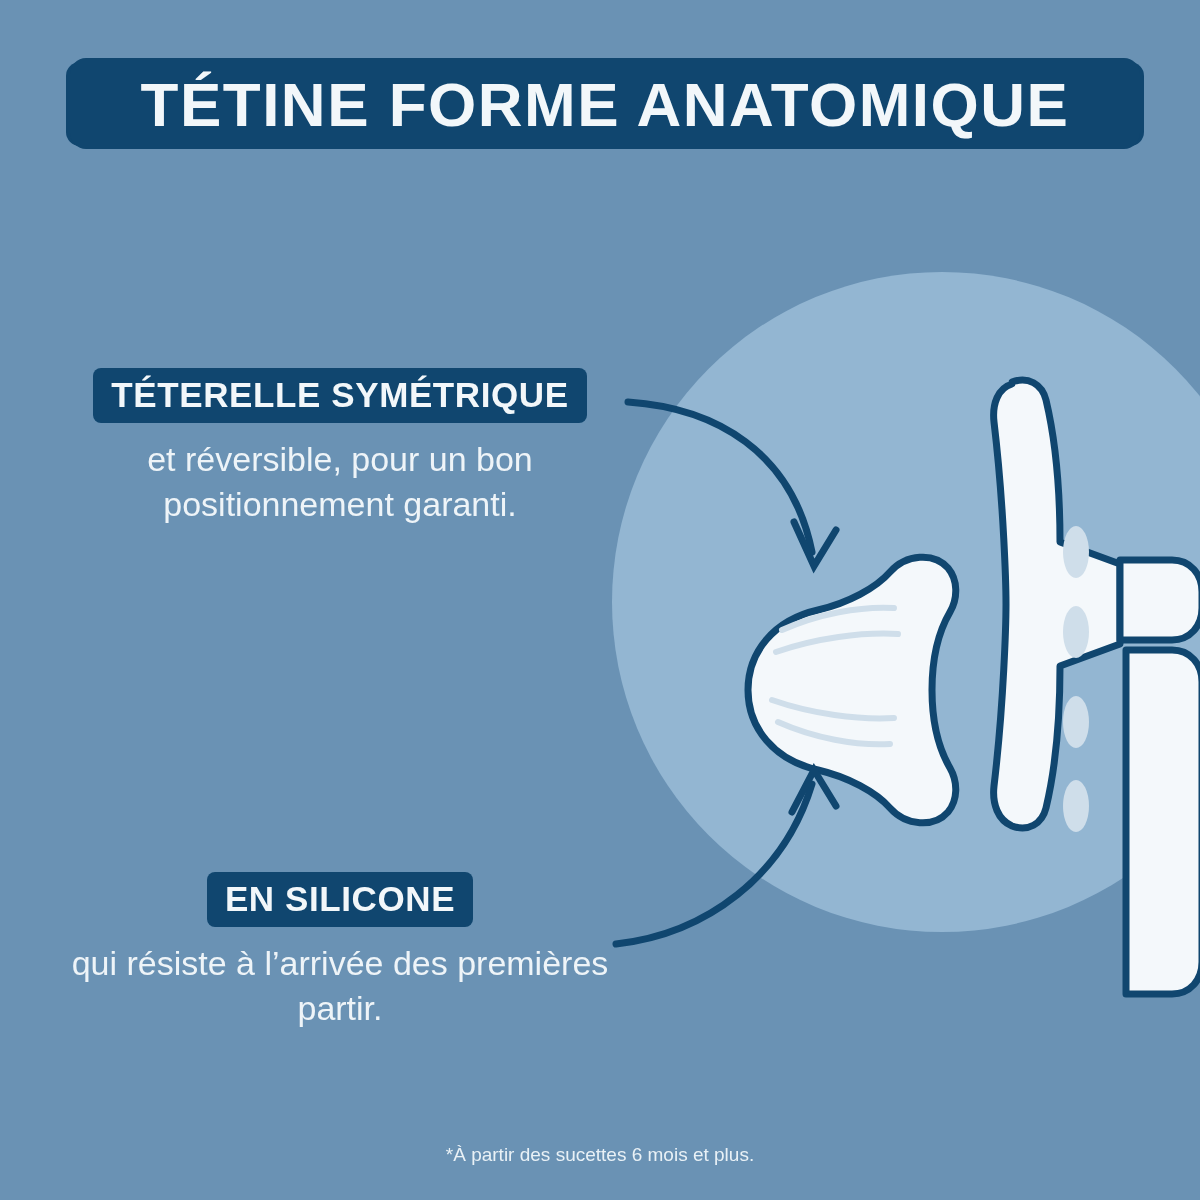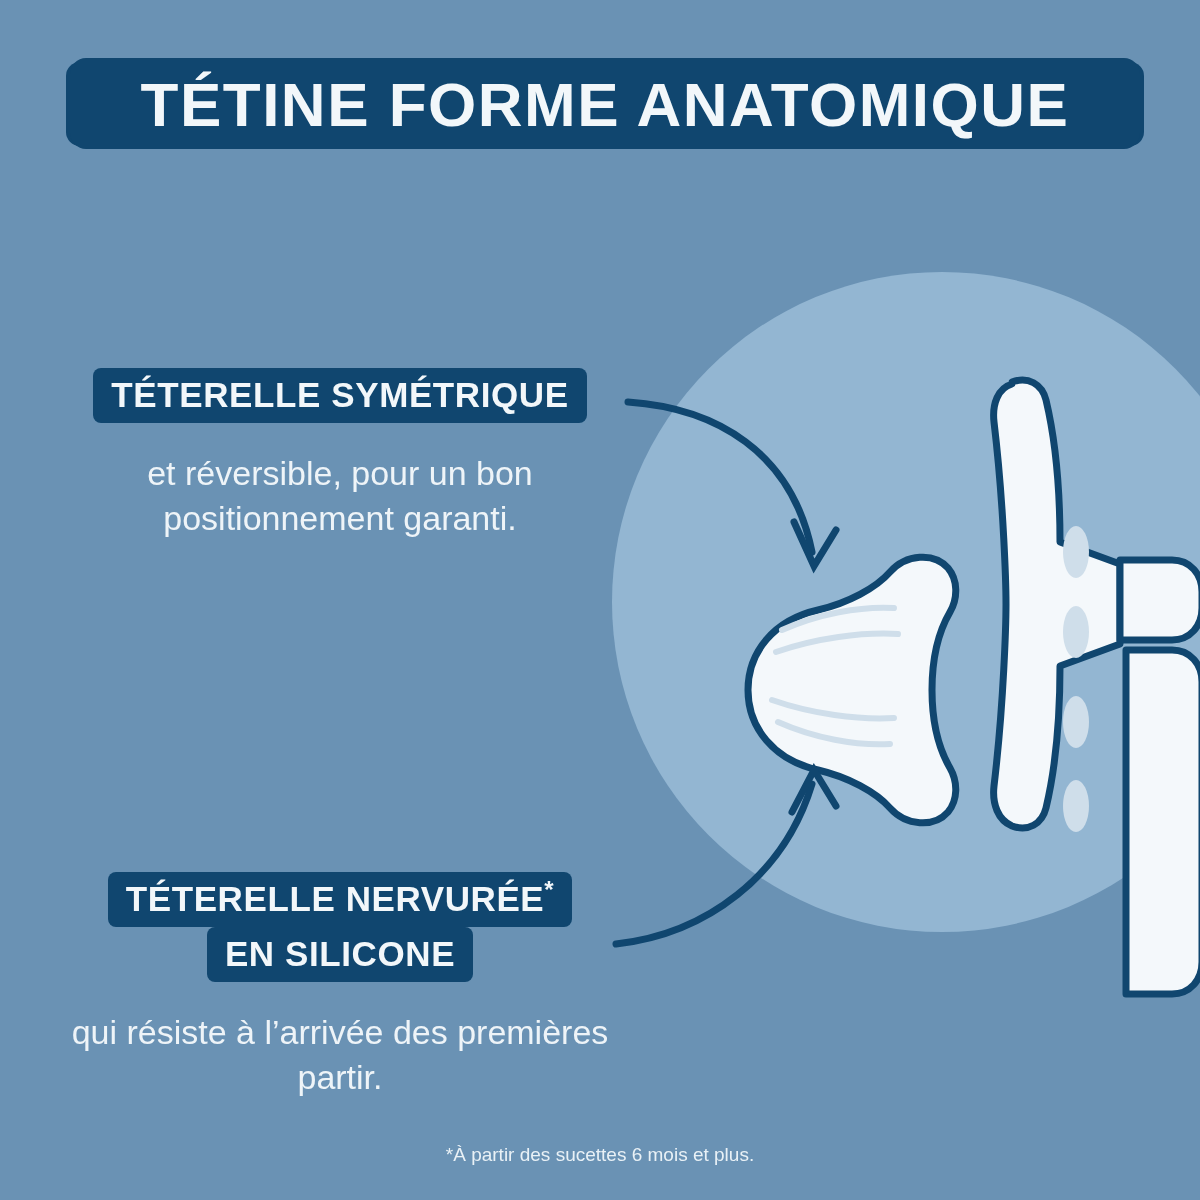"et réversible, pour un bon" .sub { margin-top: 28px -> 14px }
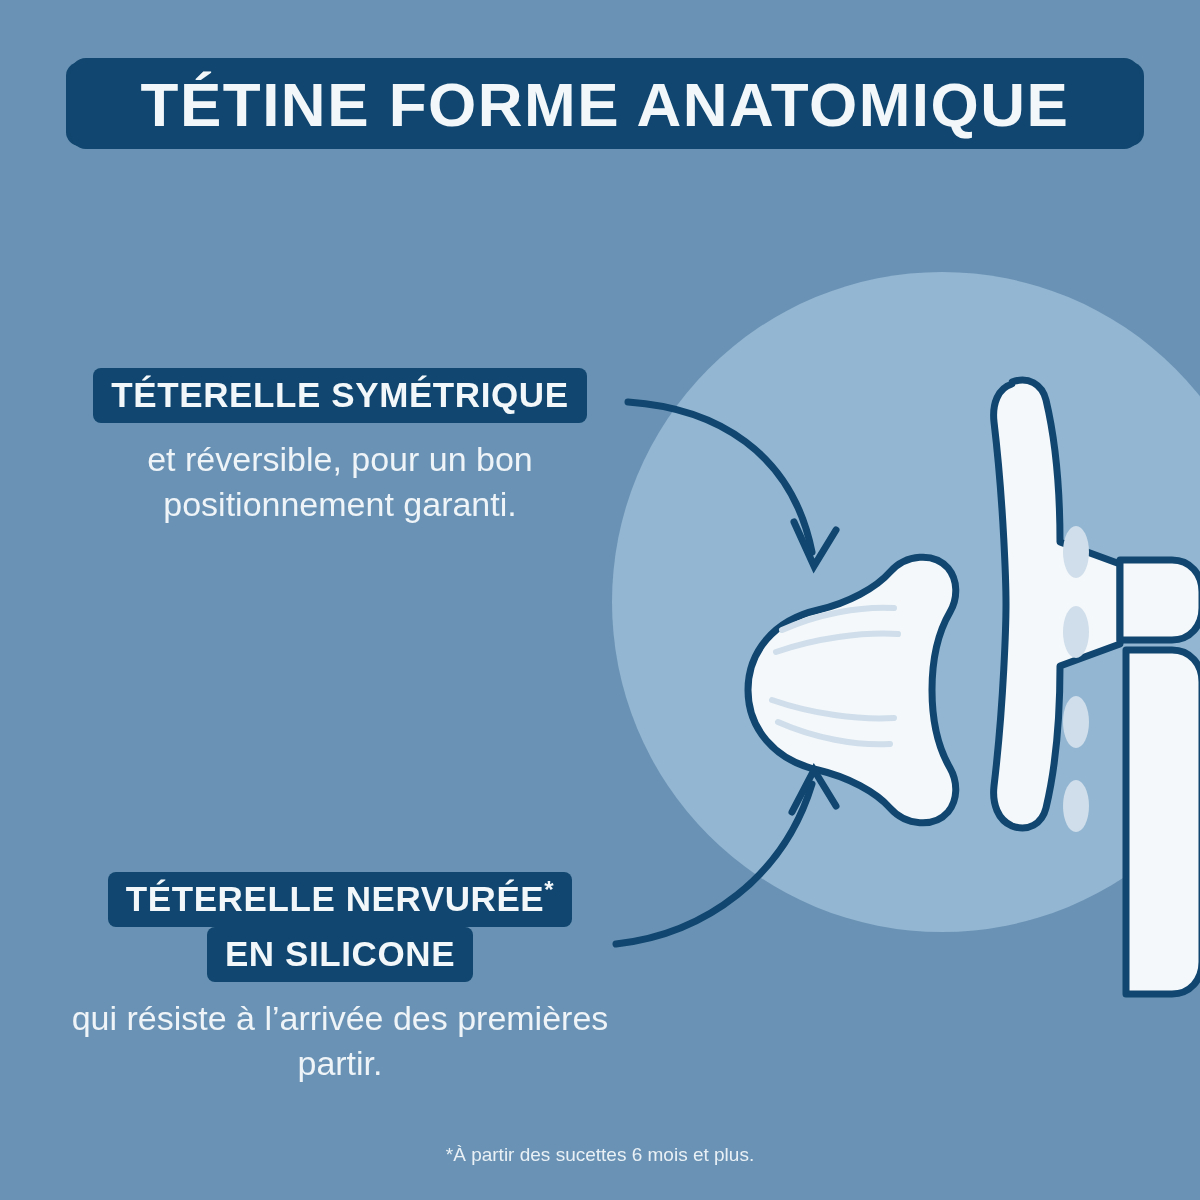"TÉTERELLE NERVURÉE*" div.label { html: <div><span>TÉTERELLE NERVURÉE</span><sup>*</sup></div> -> none }
